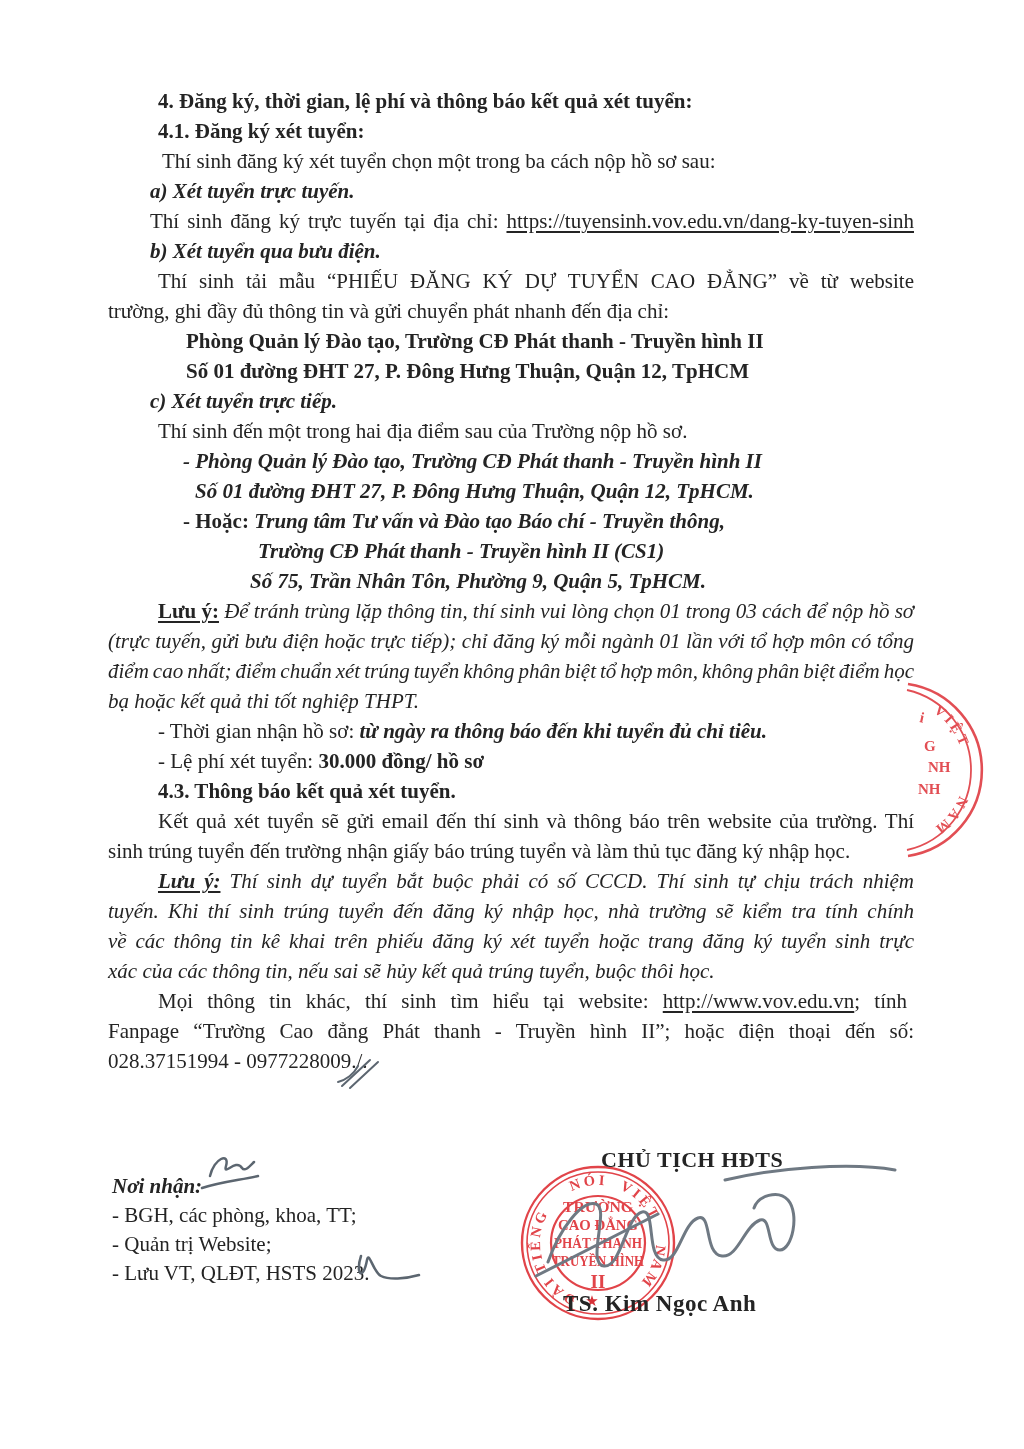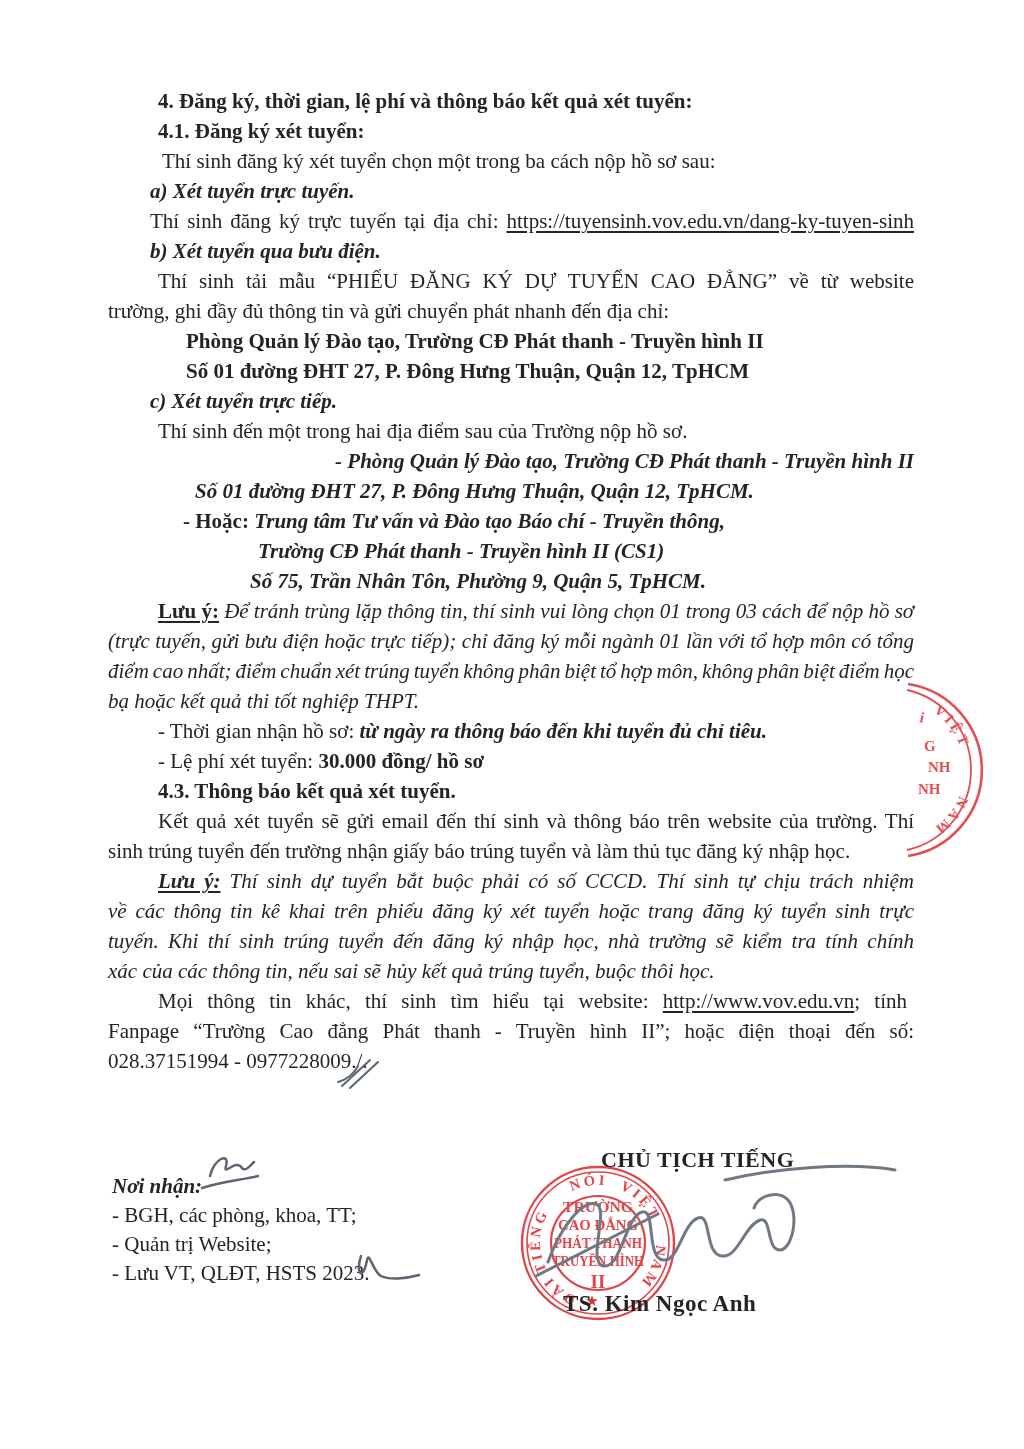"- Phòng Quản lý Đào" div.line { text-align: right -> none }
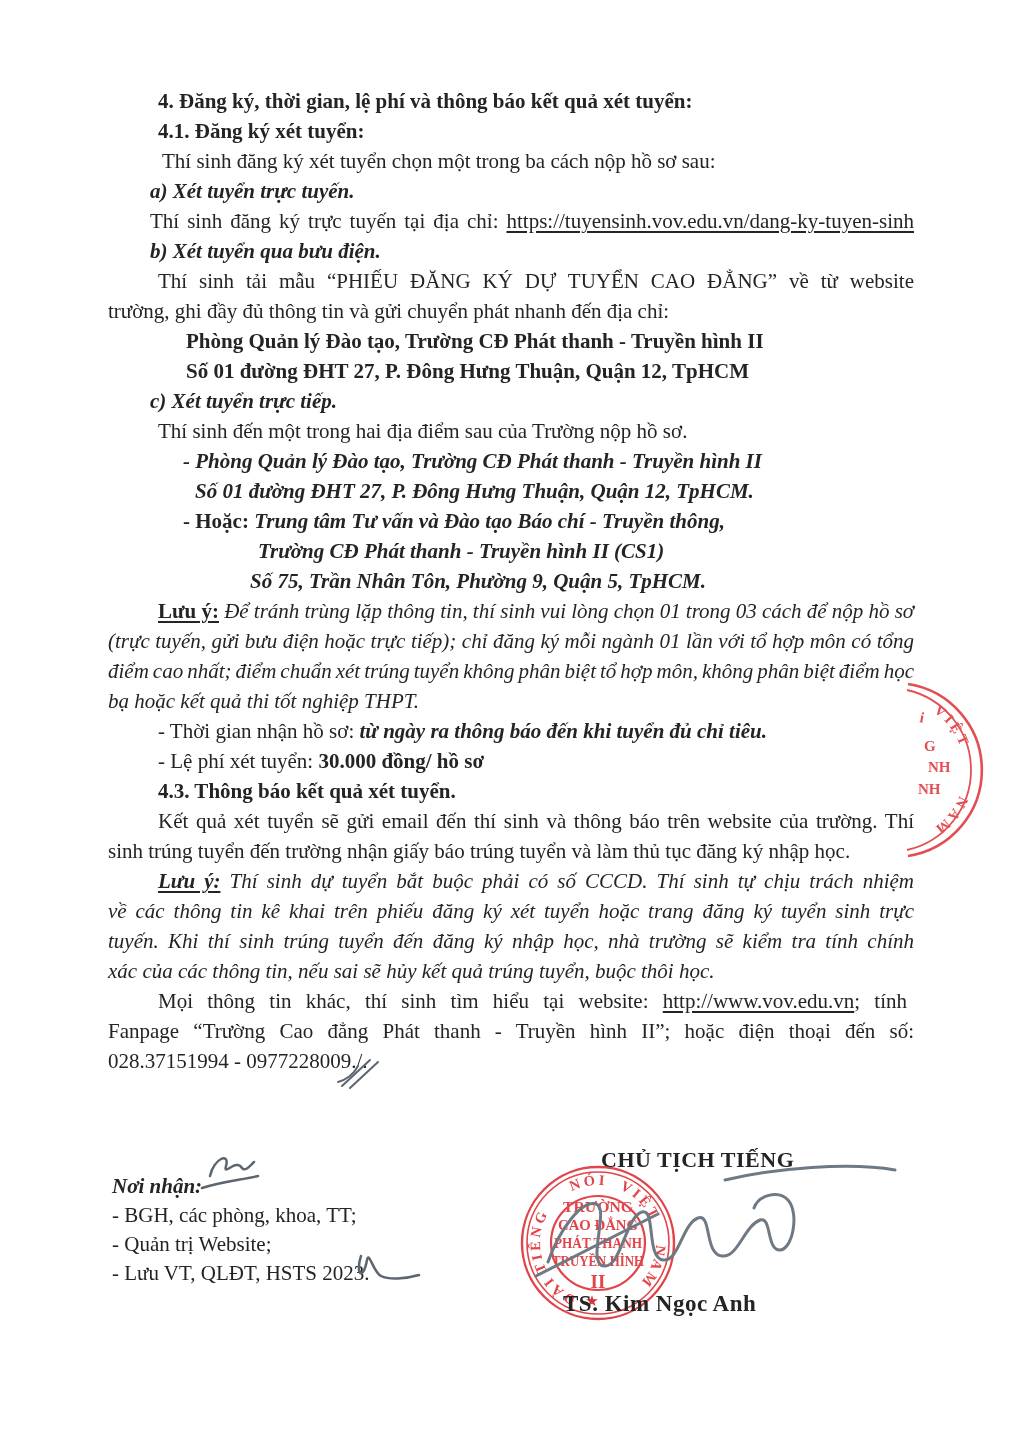"về các thông tin kê" div.line { order: before "tuyến. Khi thí sinh trúng" -> after "tuyến. Khi thí sinh trúng" }
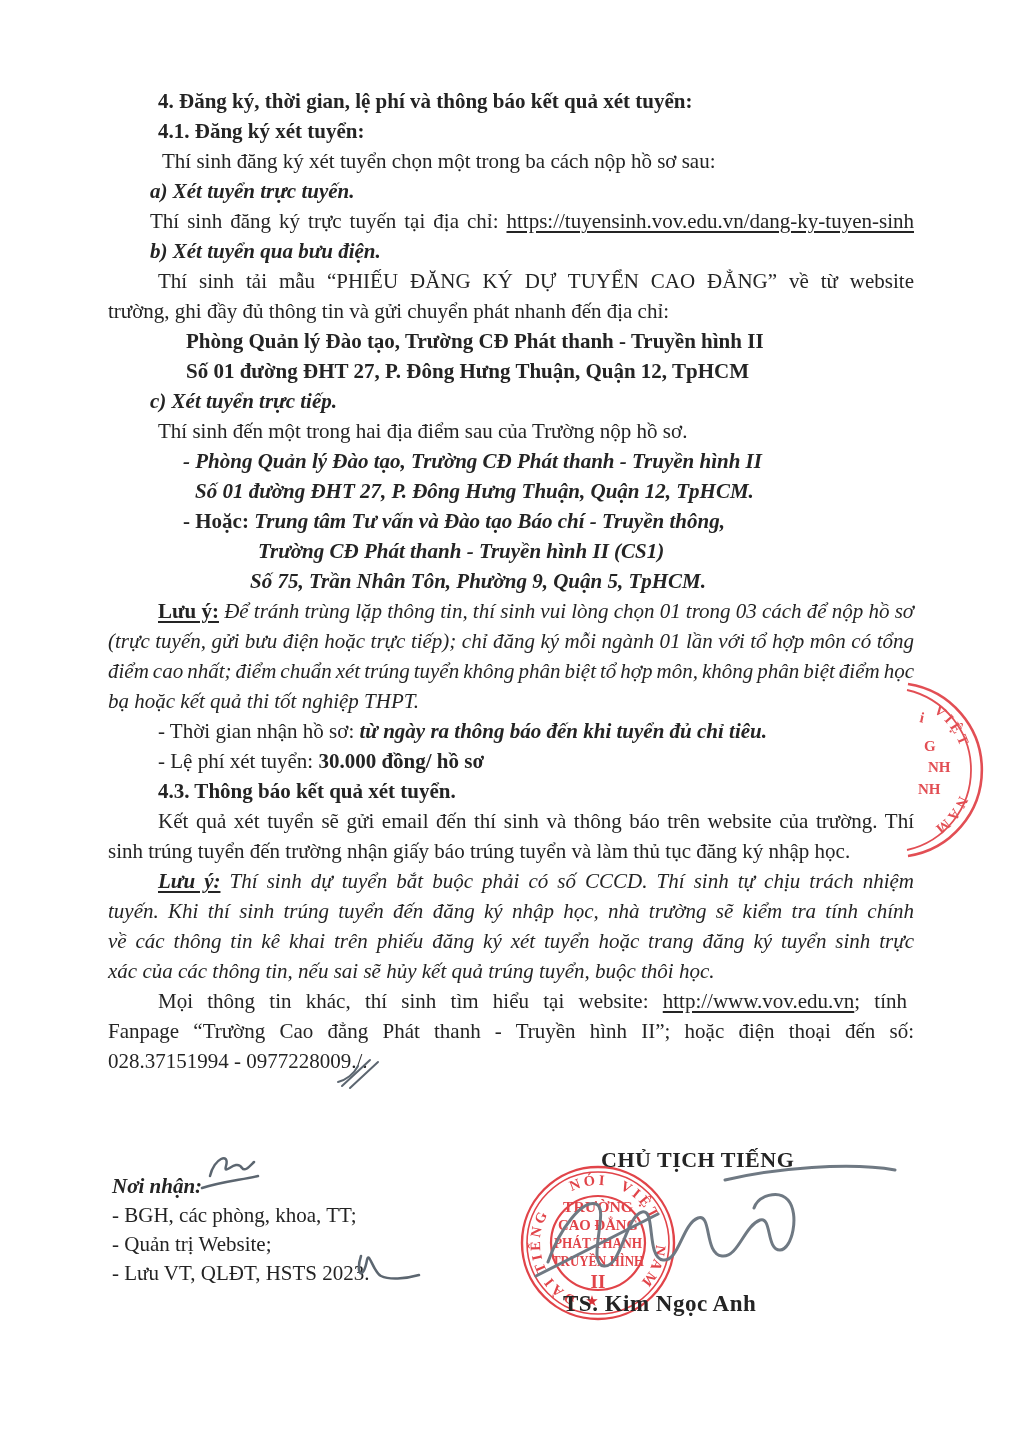"CHỦ TỊCH TIẾNG" div.sig-title { text: TIẾNG -> HĐTS }
